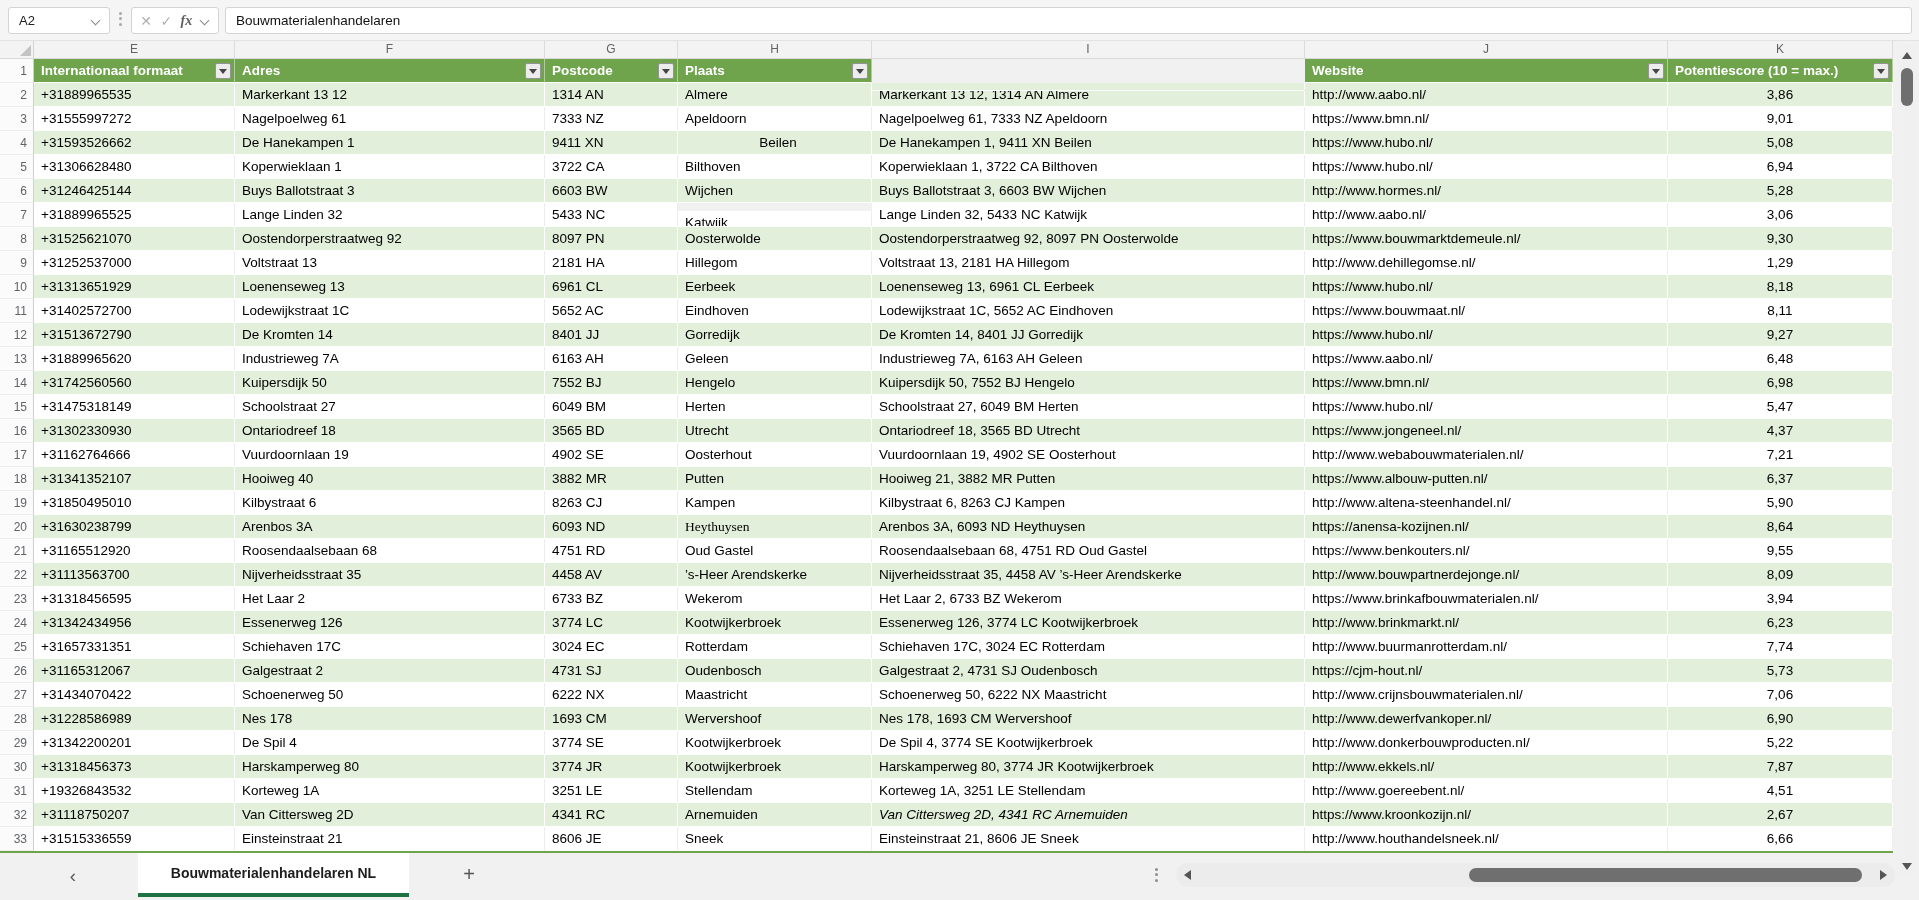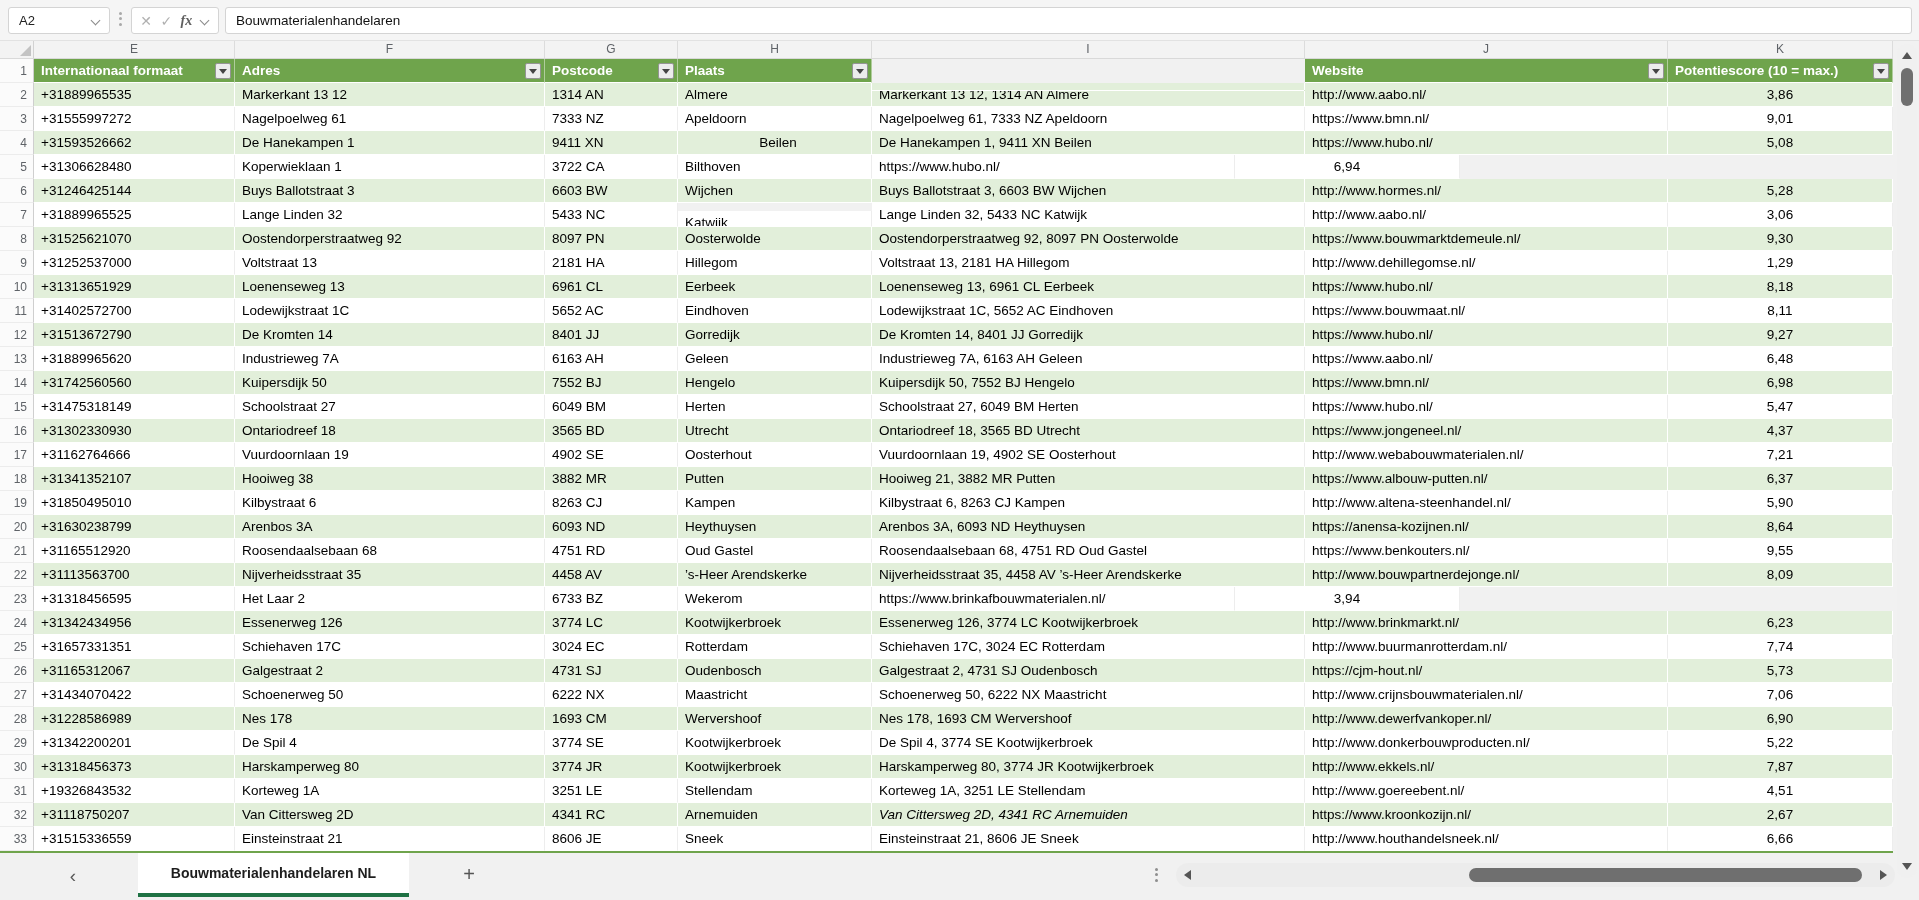"Koperwieklaan 1, 3722 CA Bilthoven" div.cell { html: none -> <div>Koperwieklaan 1, 3722 CA Bilthoven</div> }
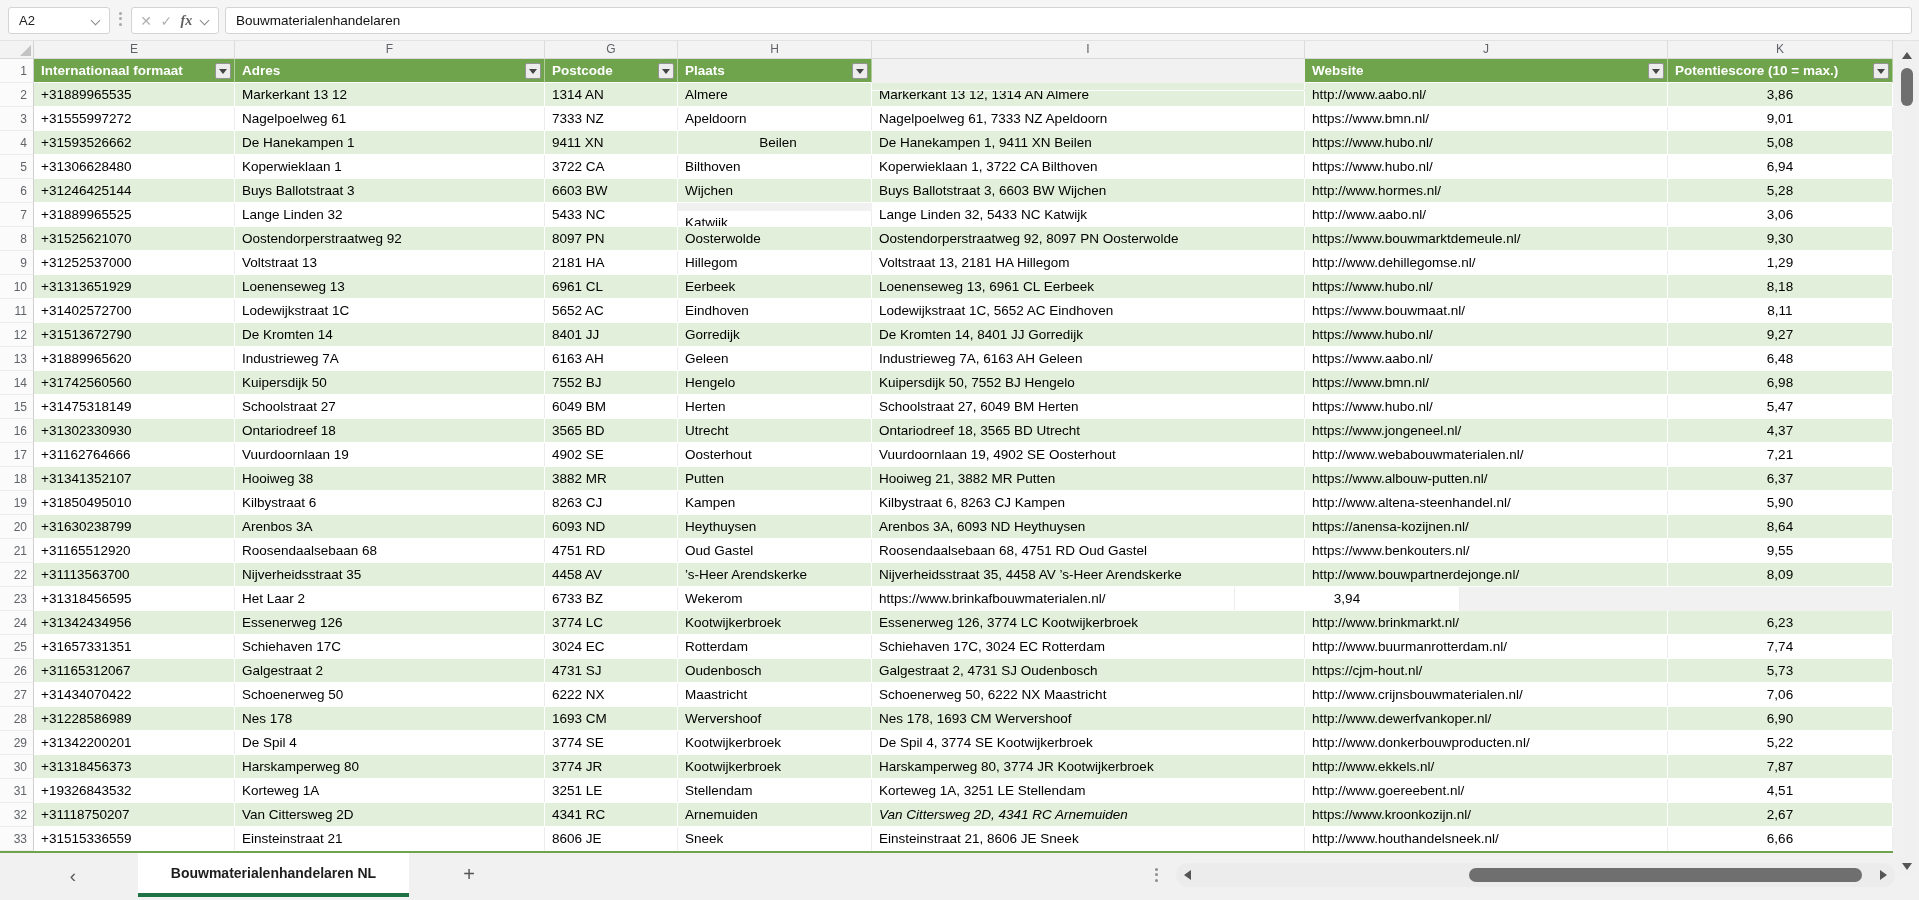"Hooiweg 38" div.cell { text: 38 -> 40 }
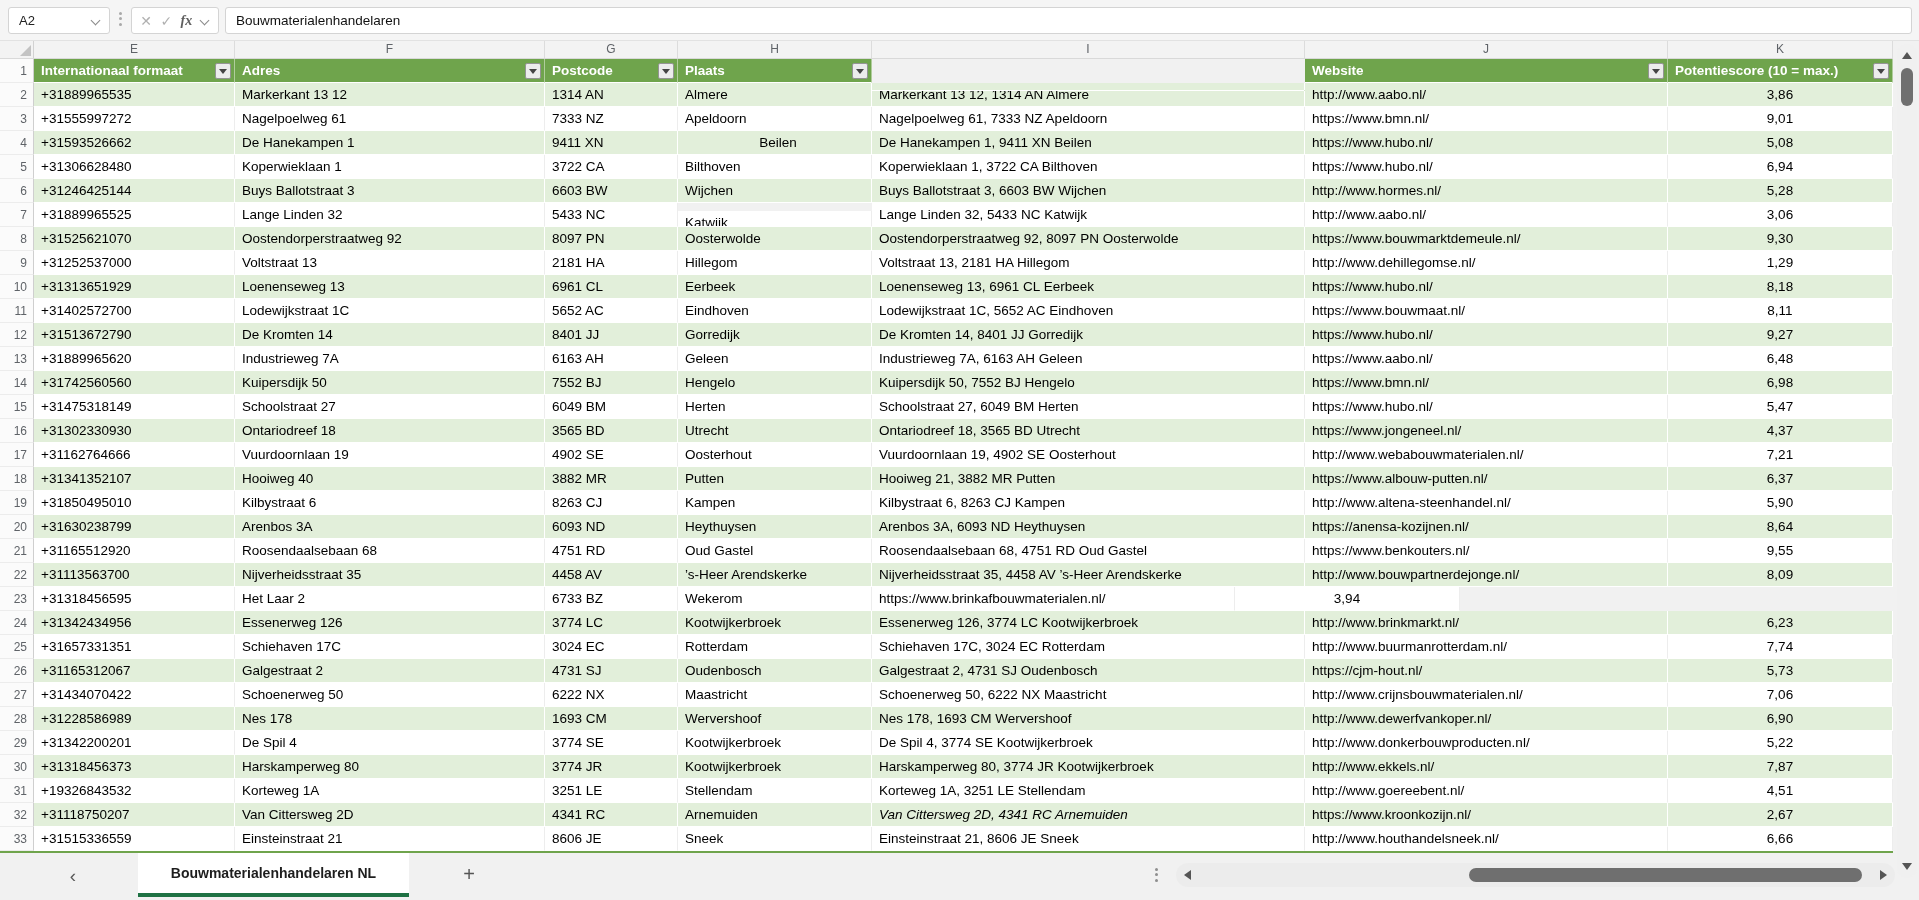"Heythuysen" div.cell { font-family: none -> Liberation Serif, serif }
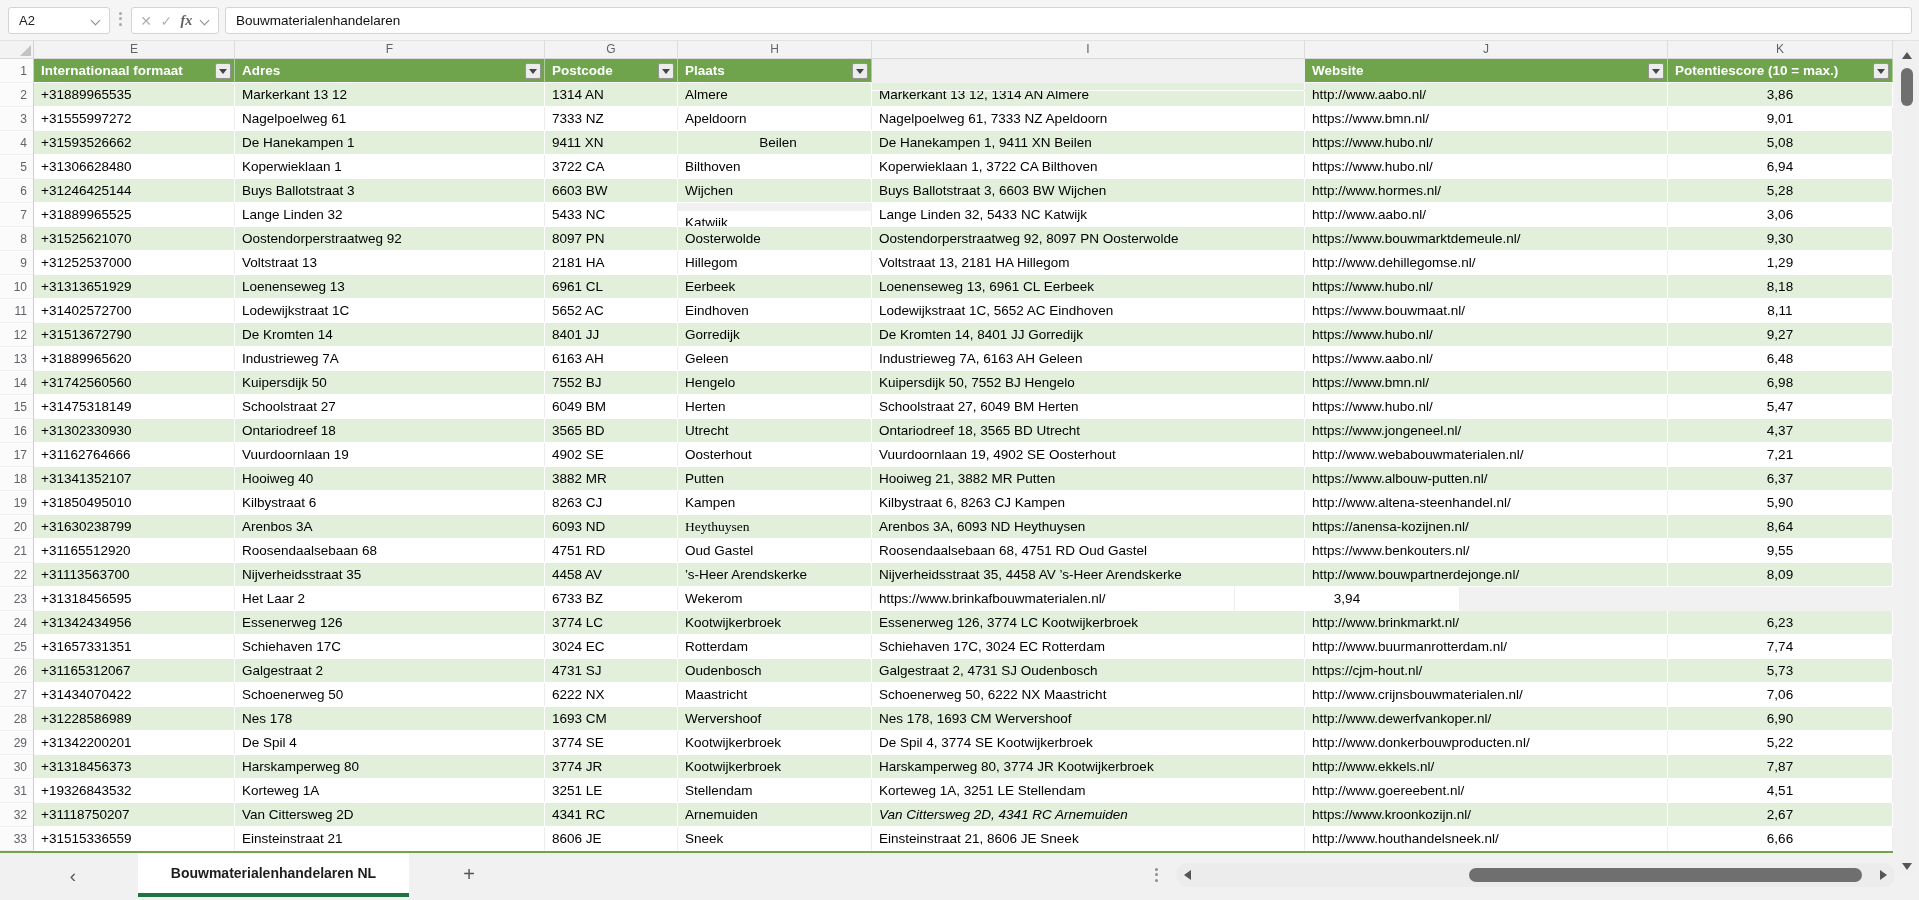"Het Laar 2, 6733 BZ" div.cell { html: none -> <div>Het Laar 2, 6733 BZ Wekerom</div> }
